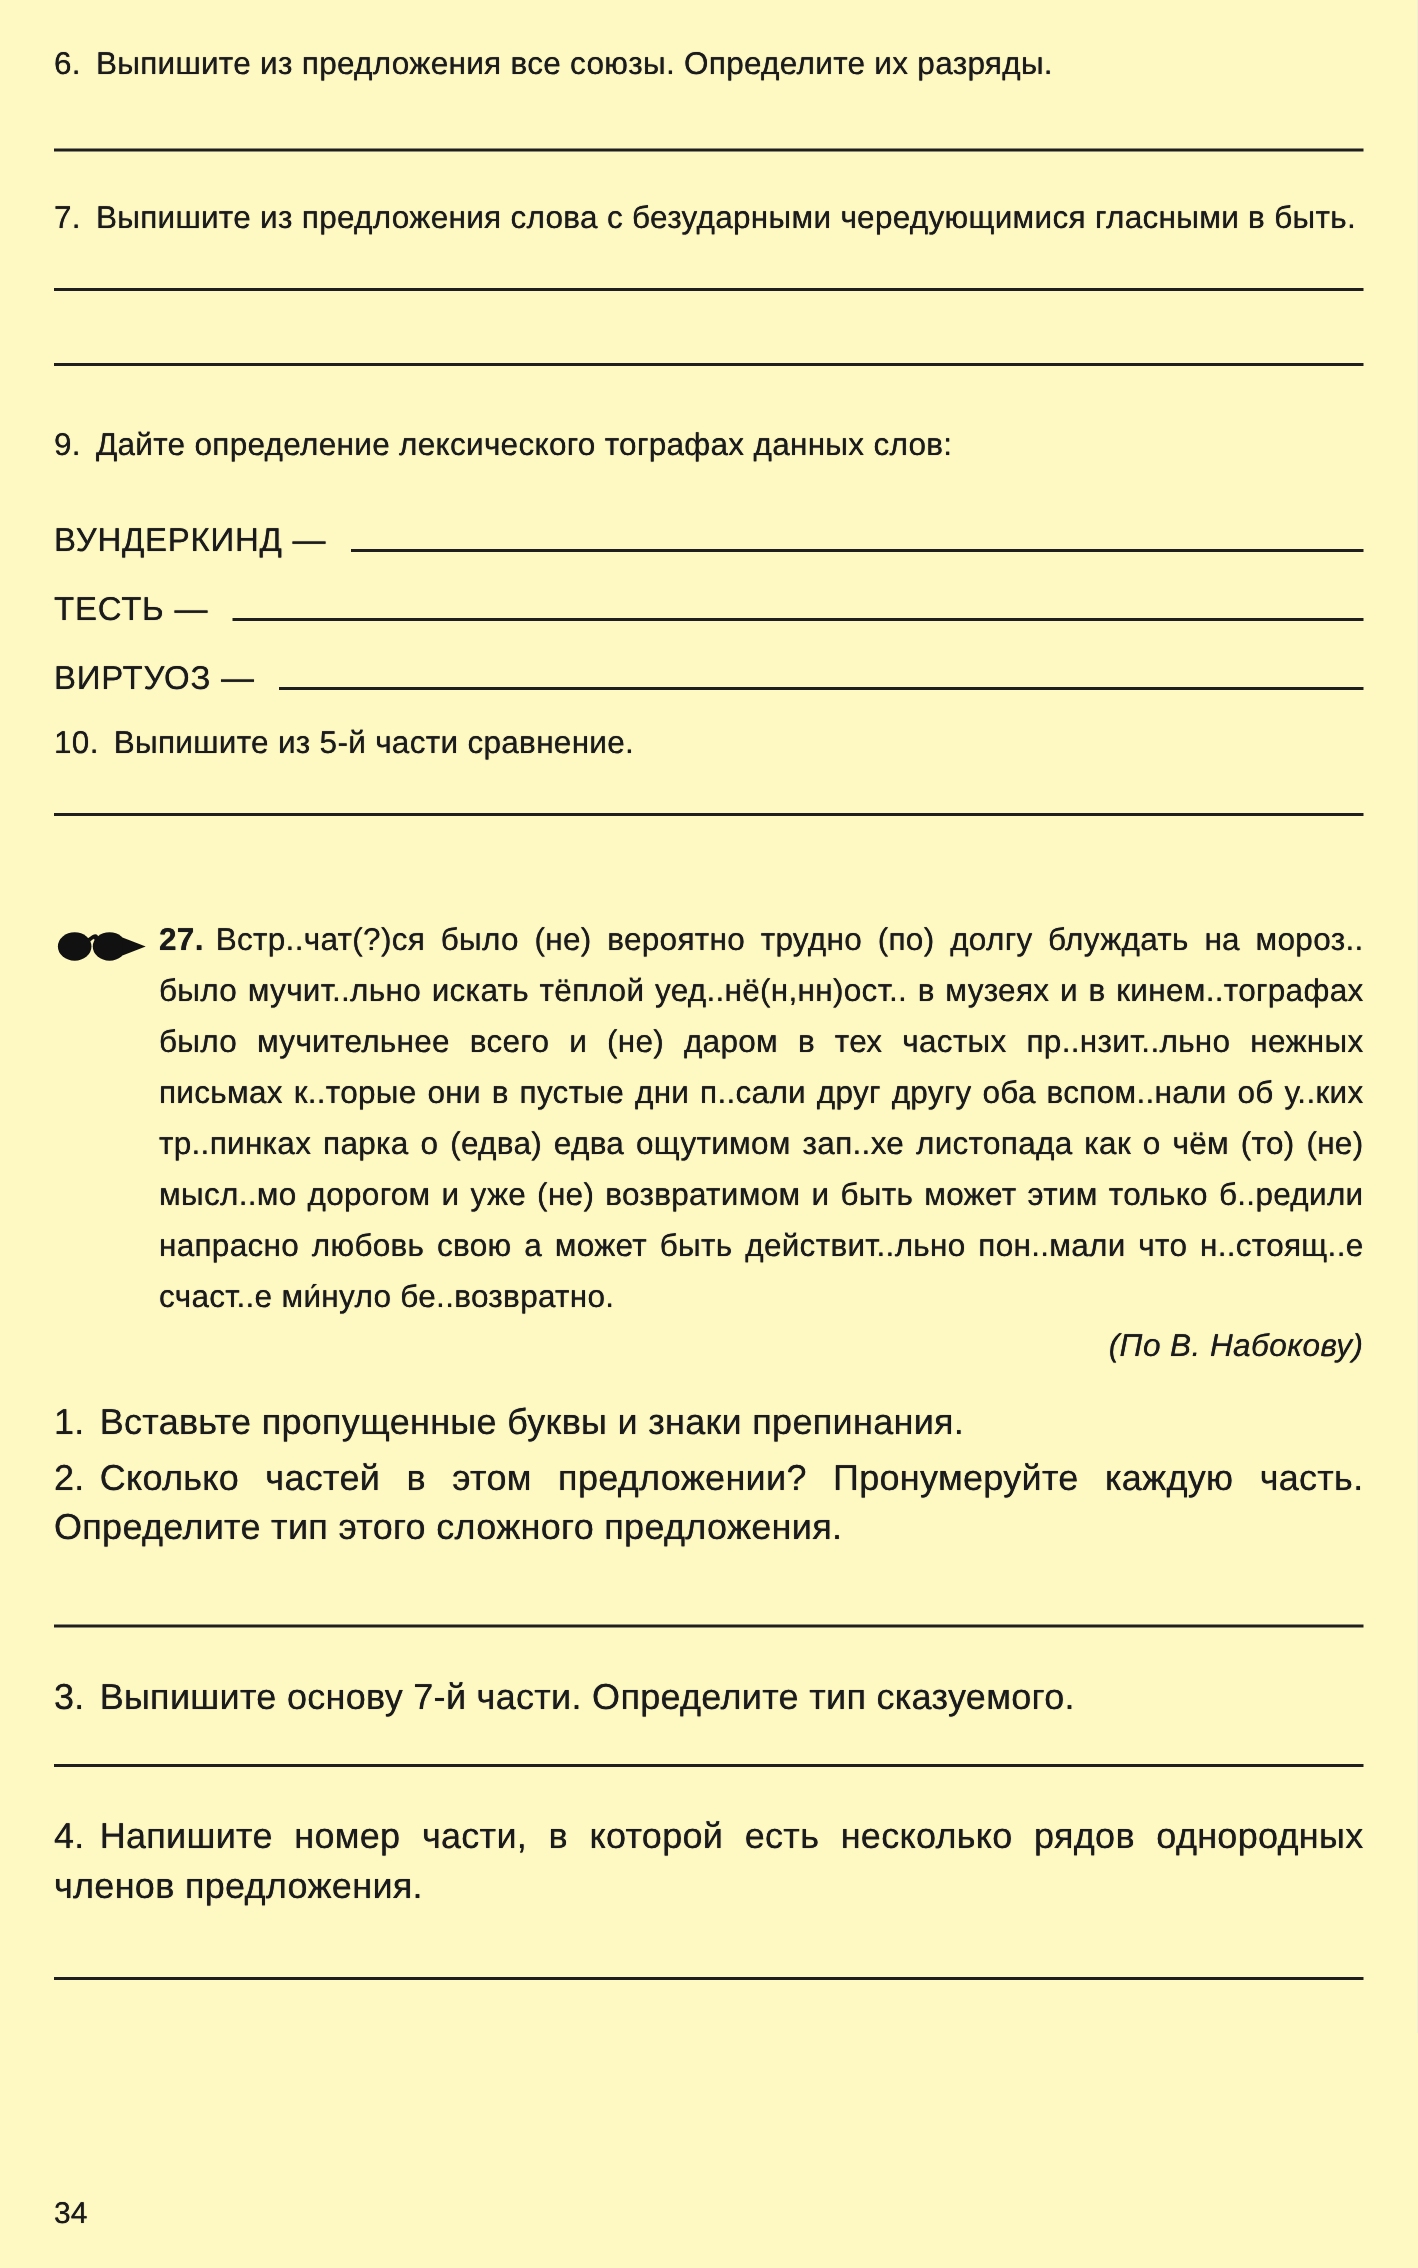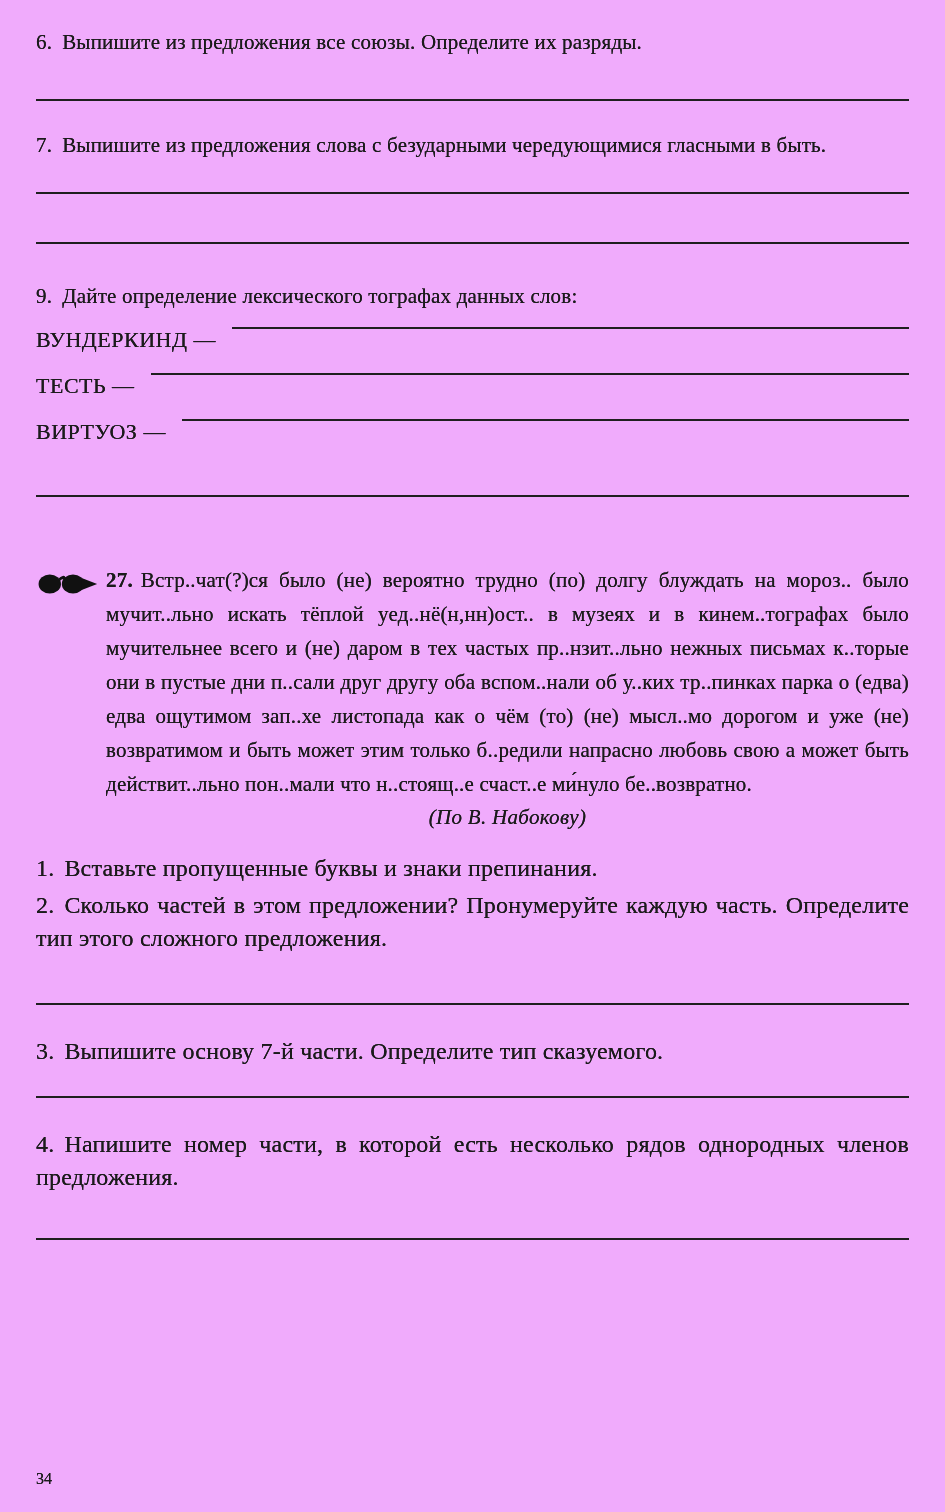"6. Выпишите из предложения все" .page { background: #f0abfc -> #fef9c3; font-family: Liberation Serif, serif -> Liberation Sans, sans-serif }
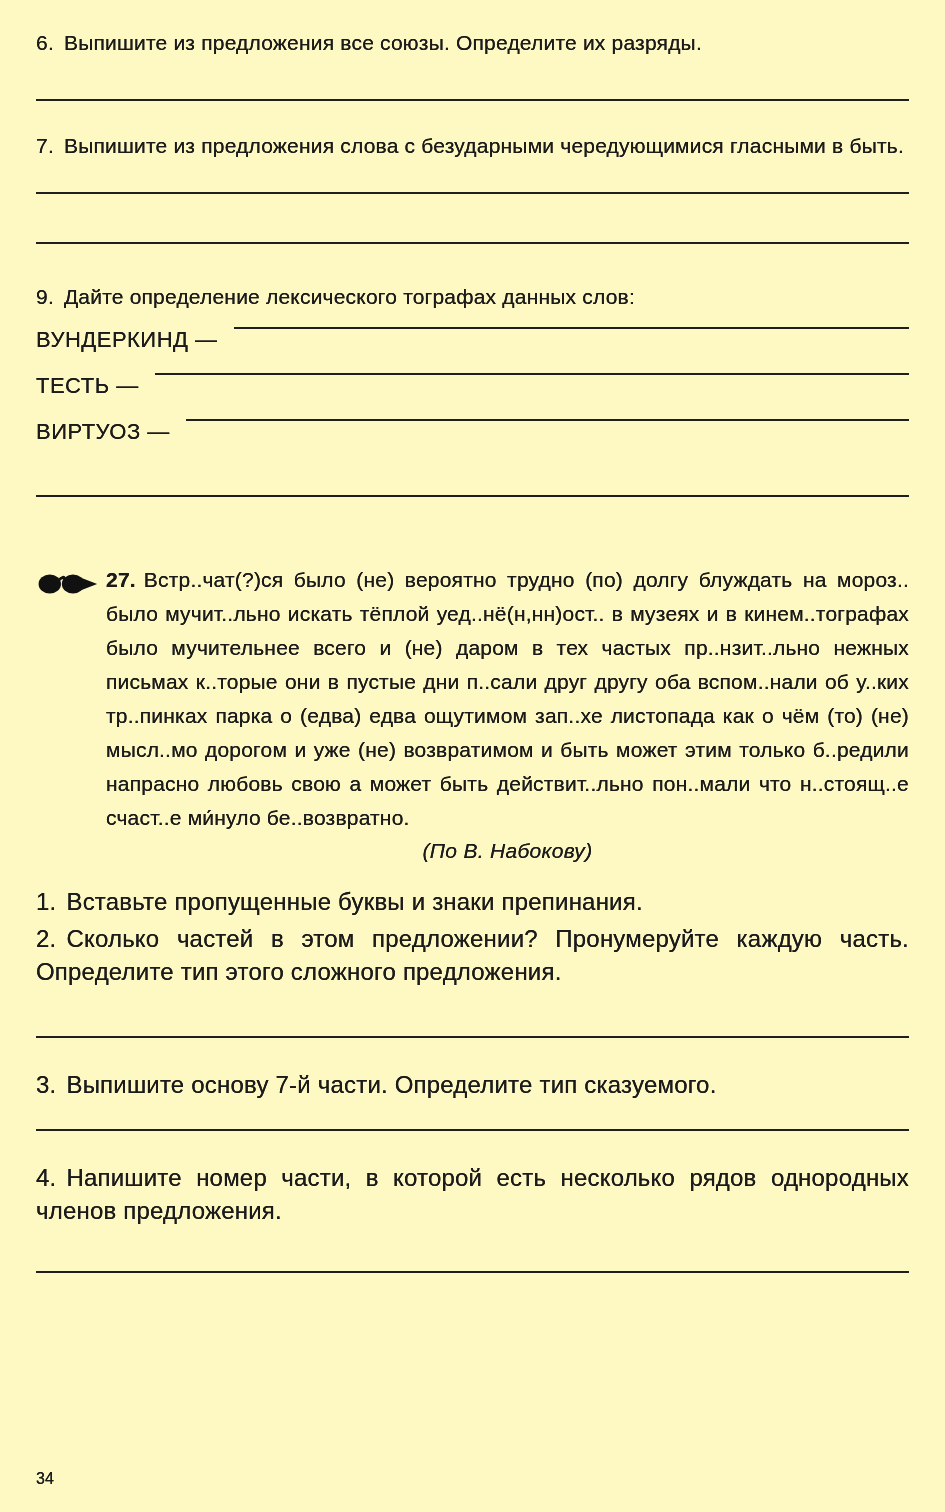"ВУНДЕРКИНД —" .def-row { align-items: flex-start -> flex-end }
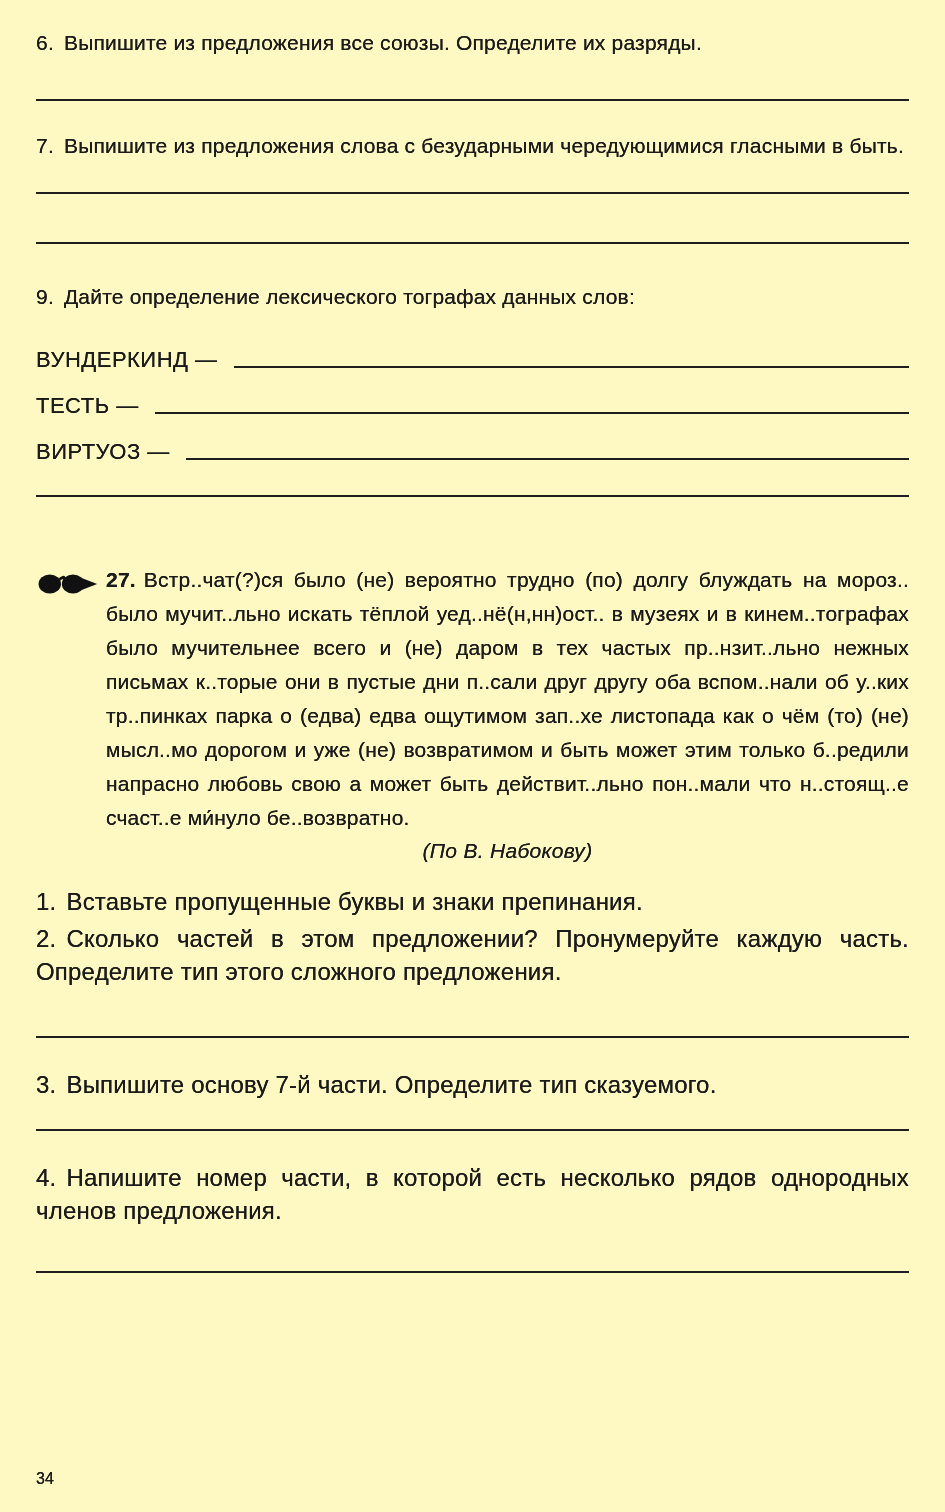"10. Выпишите из 5-й части" p.task { html: none -> <p><span>10.</span><span>Выпишите из 5-й части сравнение.</span></p> }
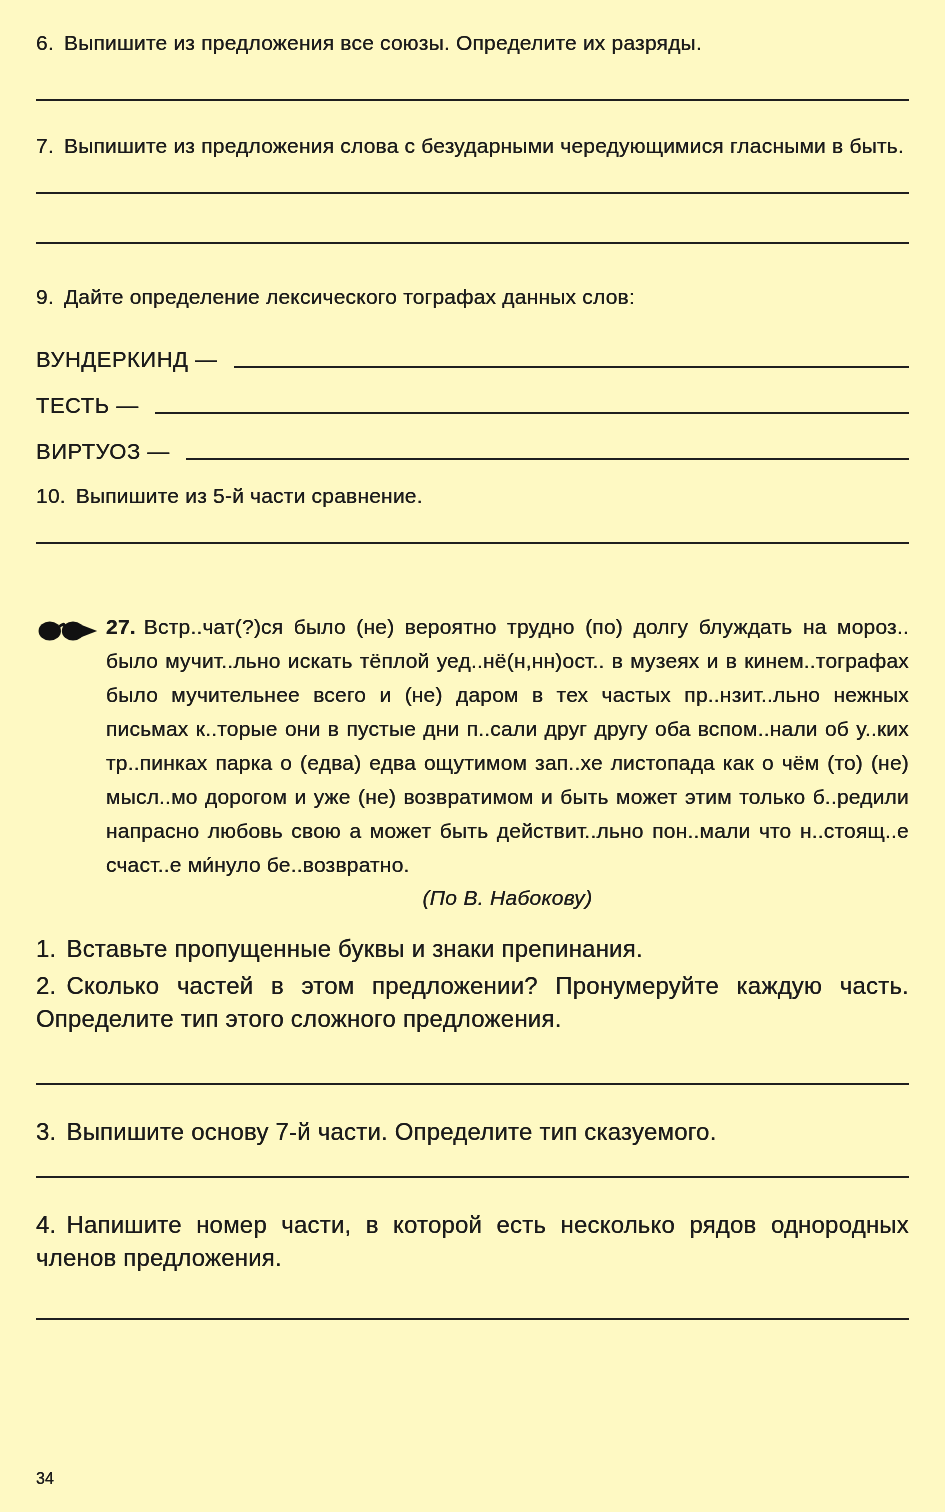"(По В. Набокову)" .attribution { text-align: center -> right }
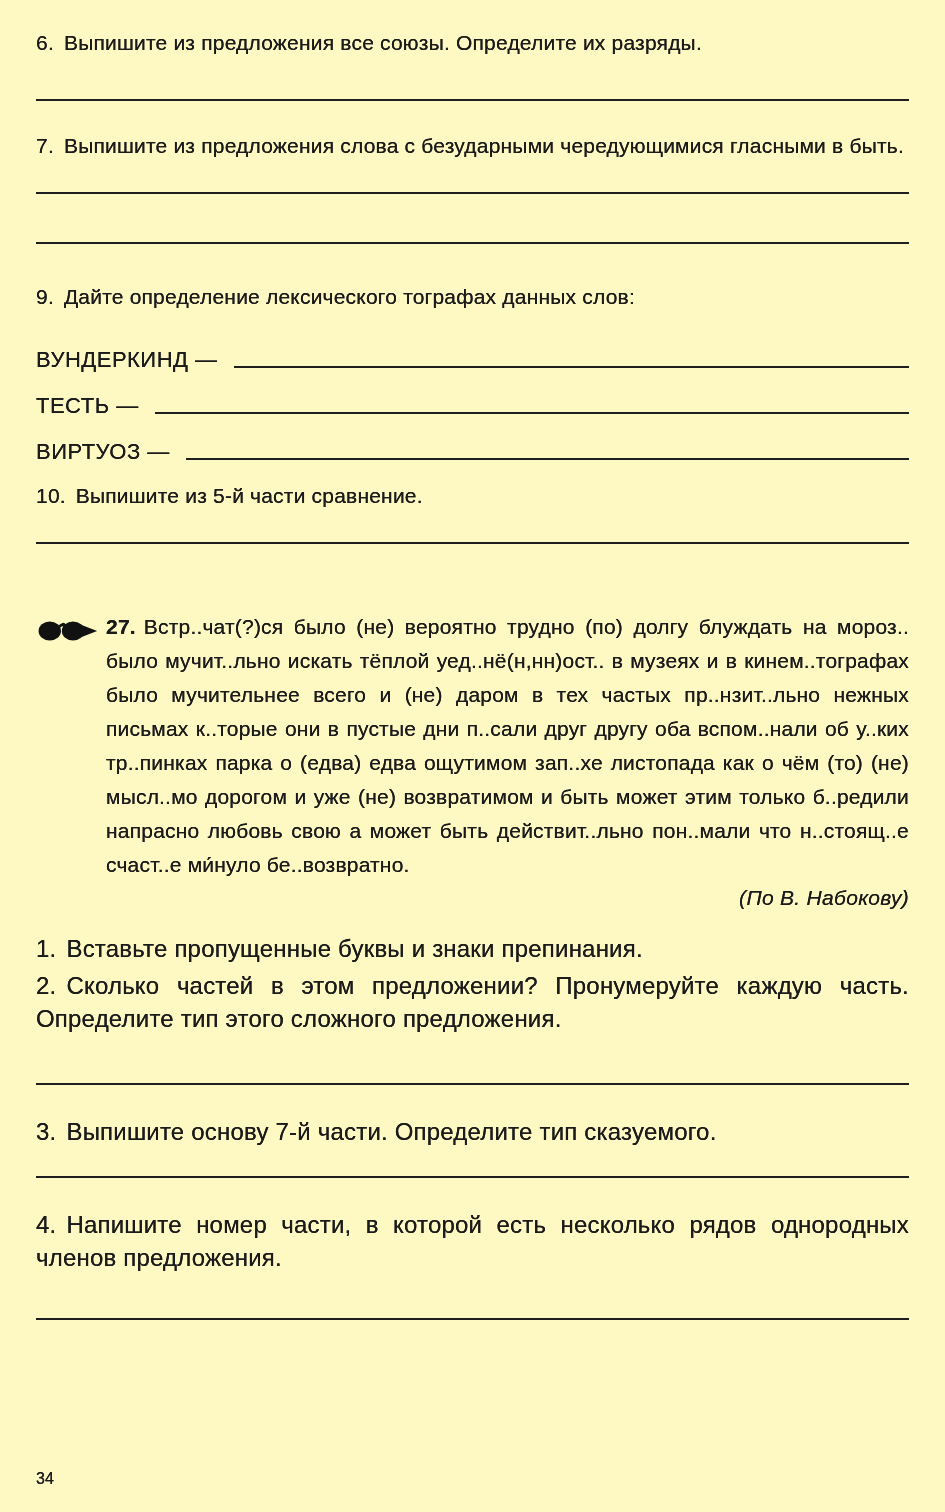"34" .page-number { font-size: 16px -> 20px }
